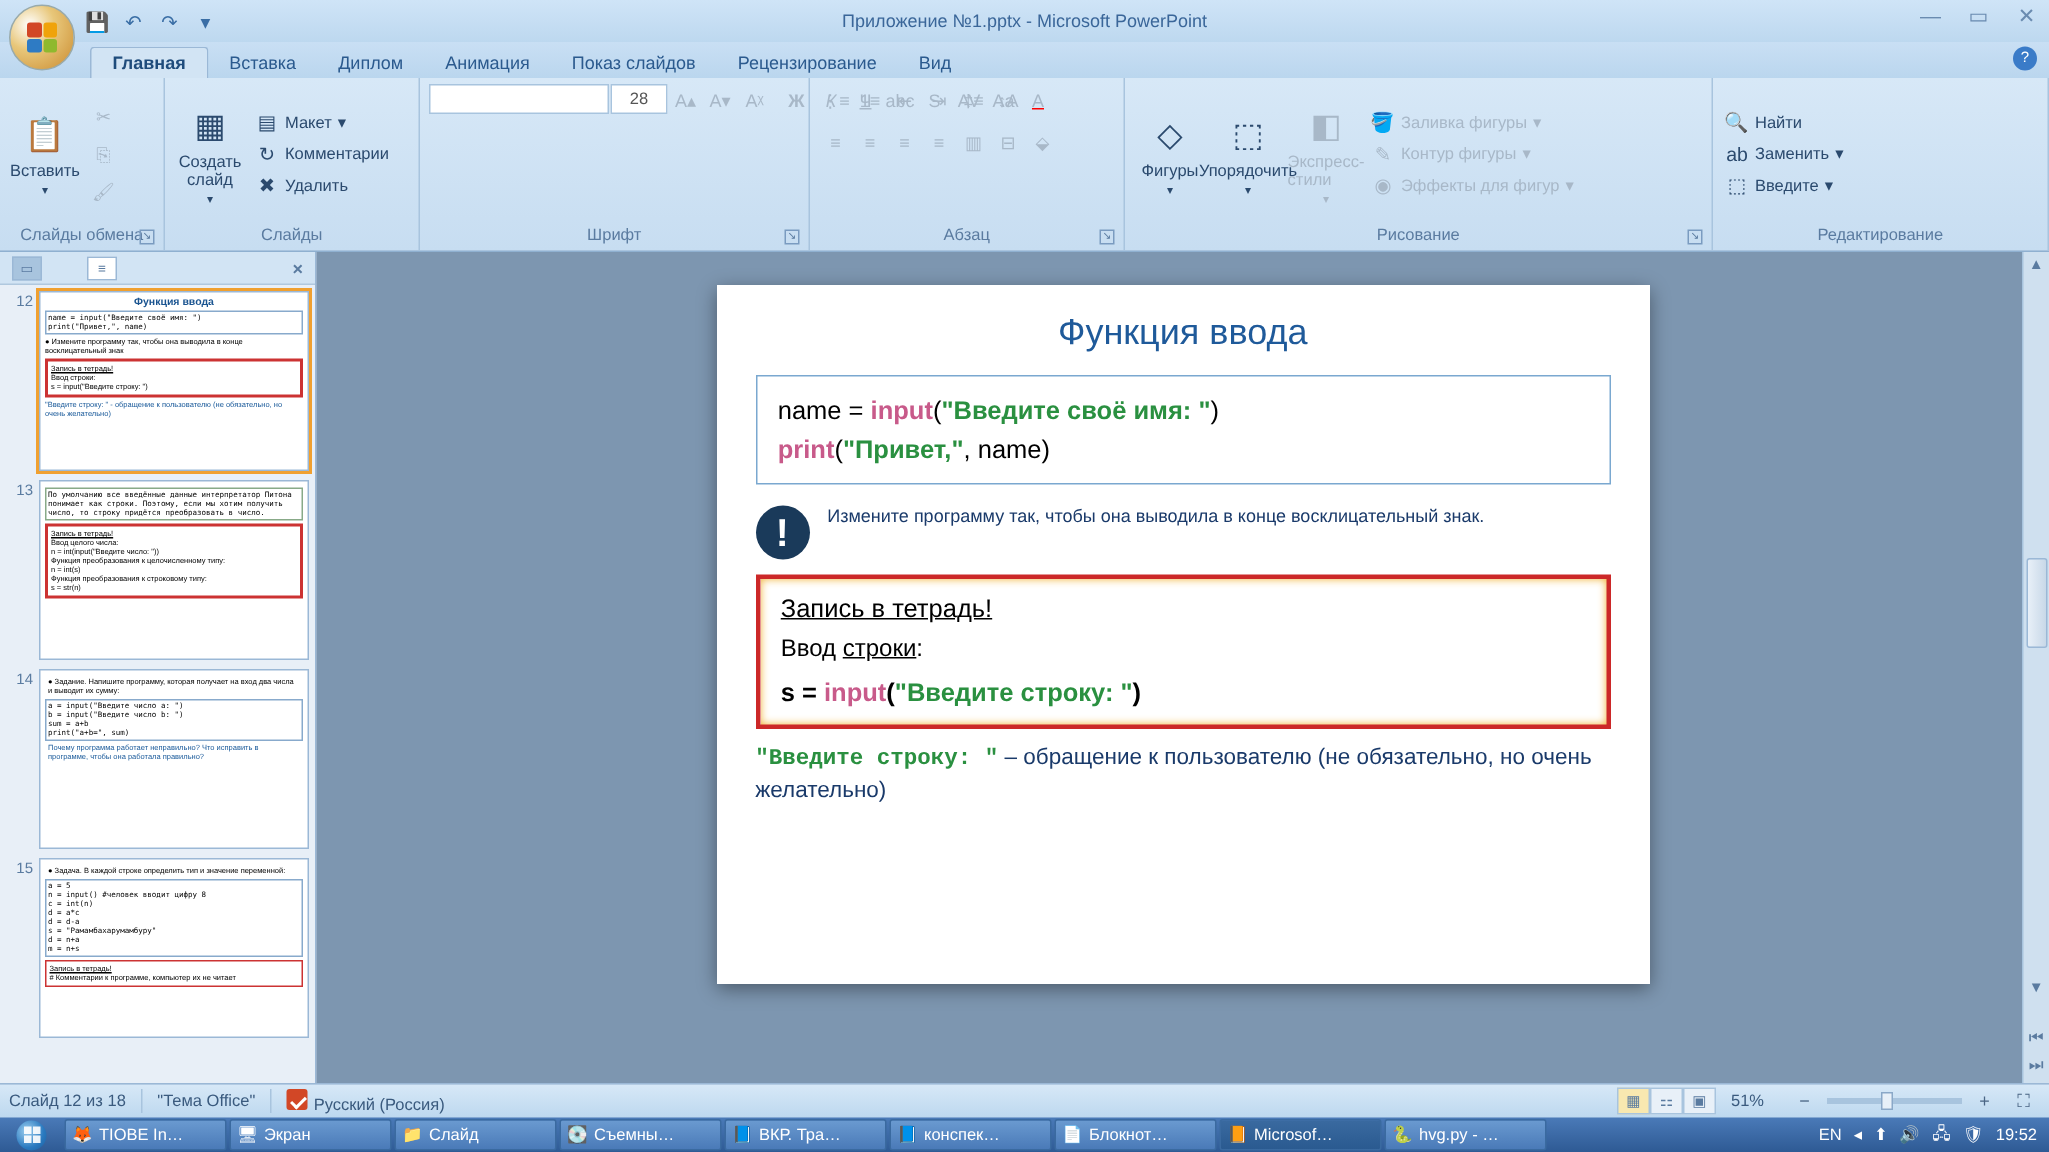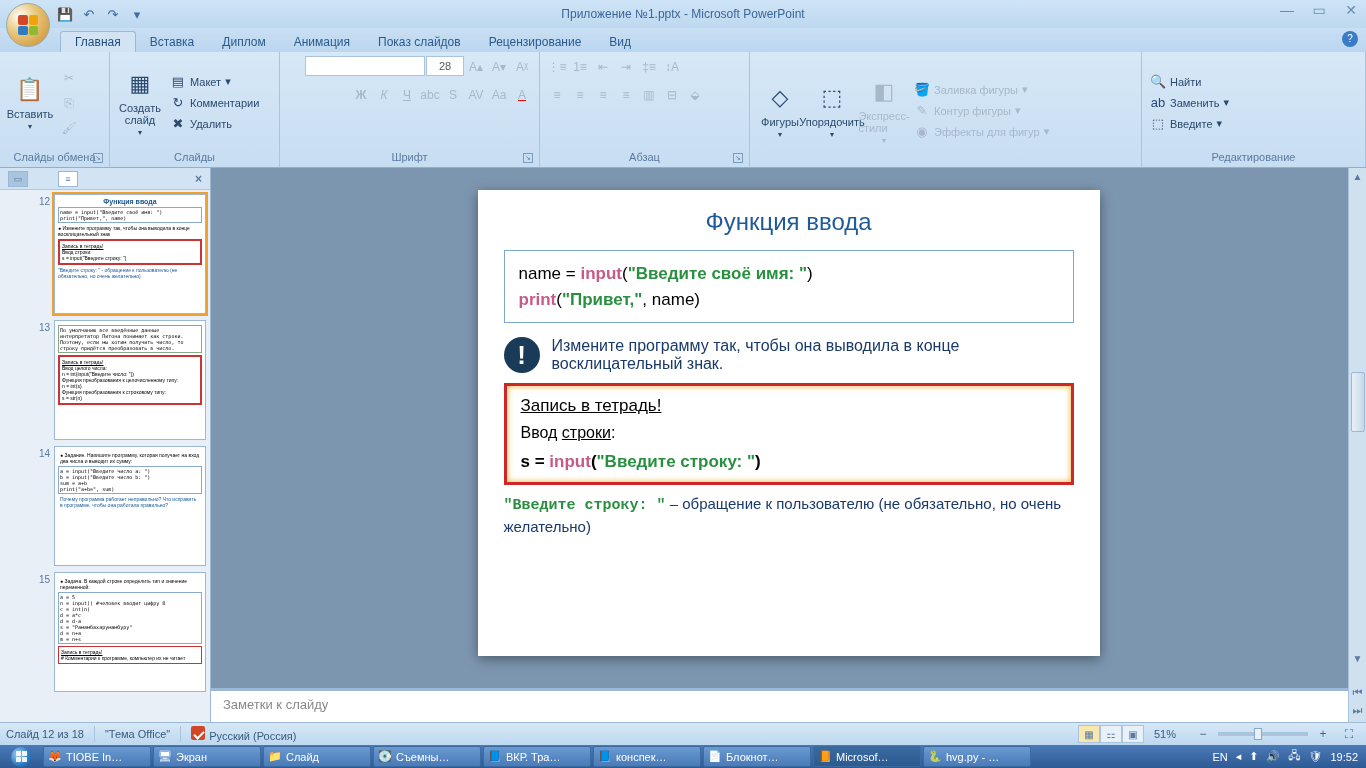"Главная" .tab.active { font-weight: none -> bold }
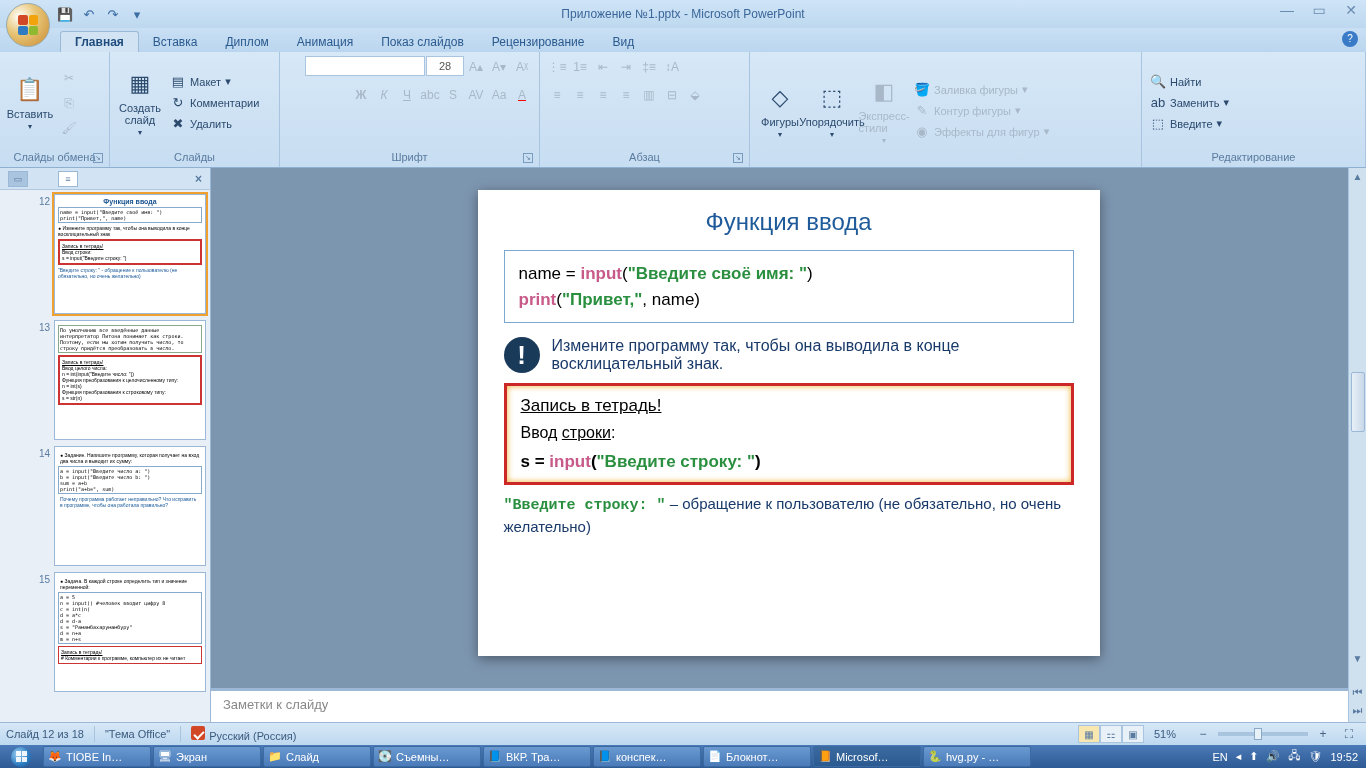"28" div.rgroup-body { align-items: flex-end -> flex-start; flex-direction: column -> none }
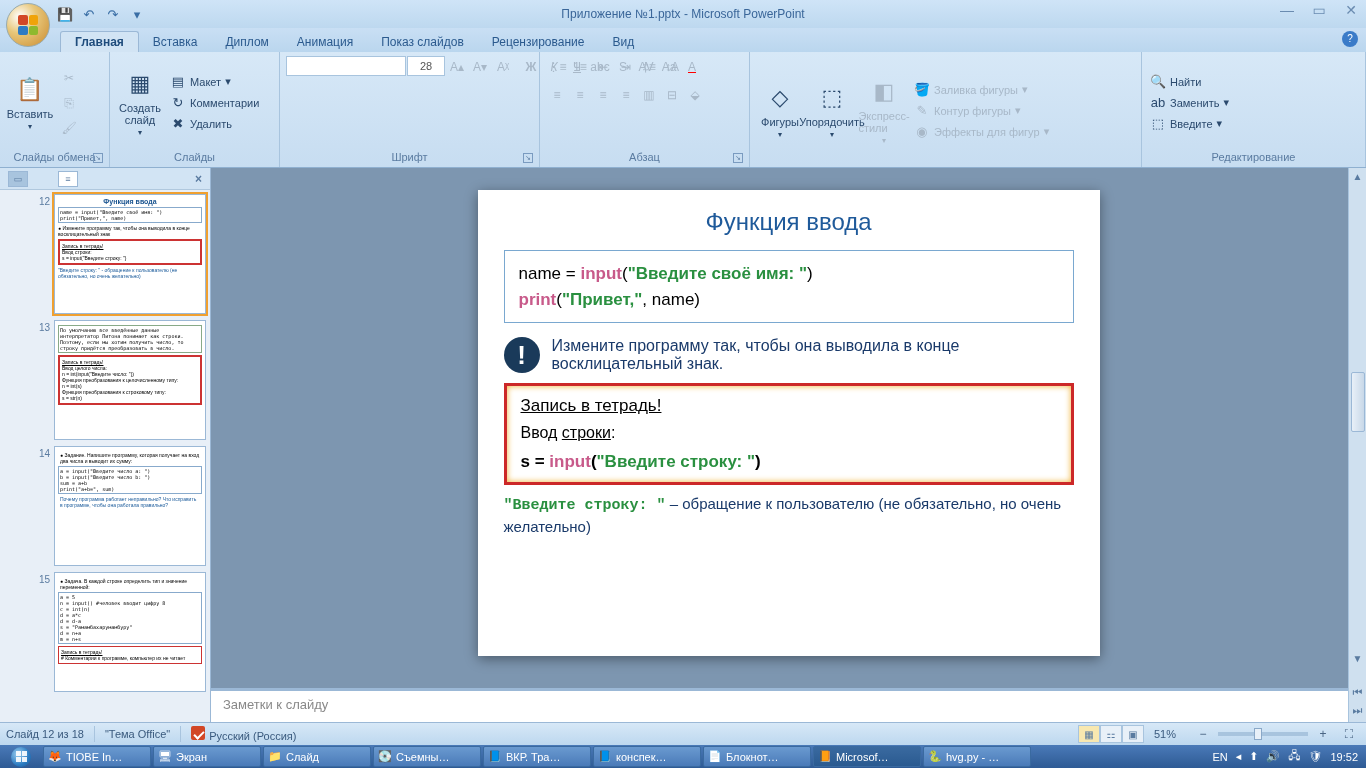"Рисование" div.rgroup-label { html: none -> <div><span>Рисование</span><span>↘</span></div> }
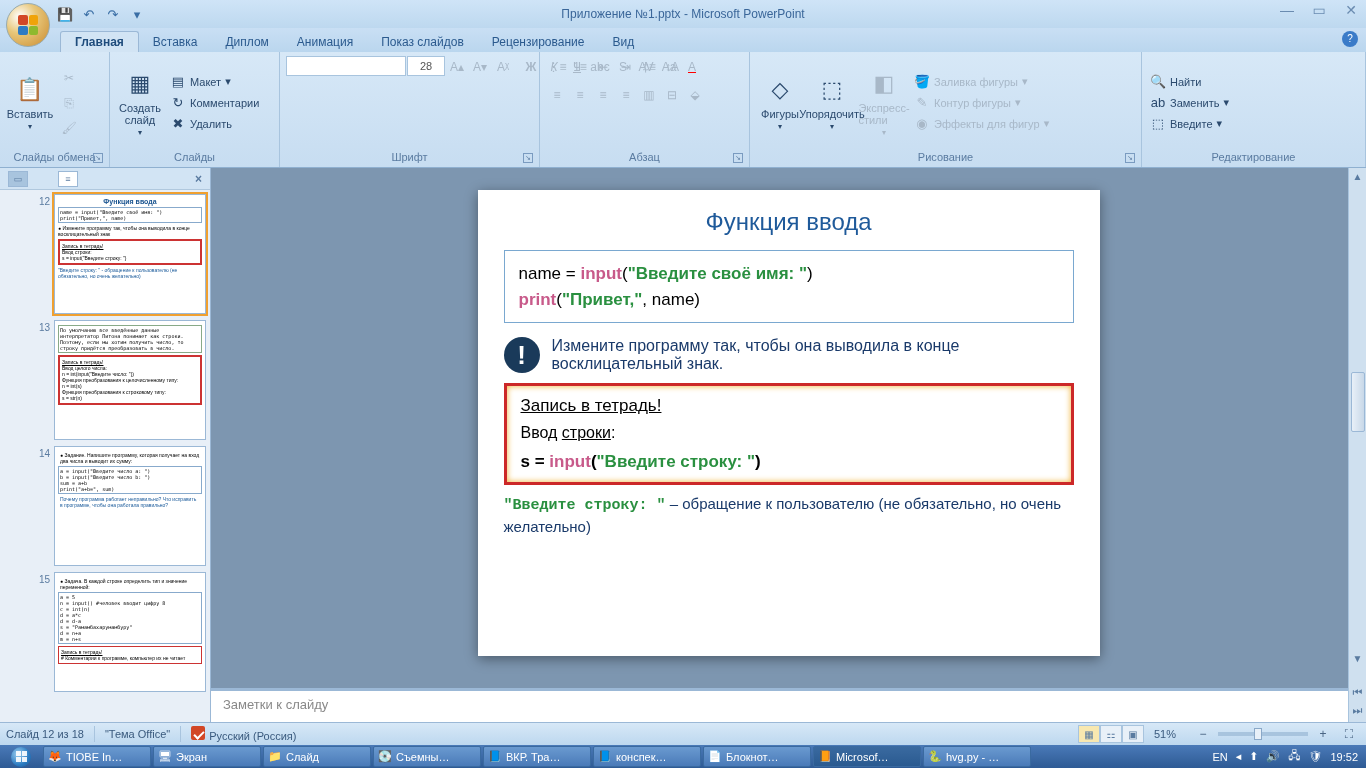"12" .thumbs { margin-left: 28px -> none }
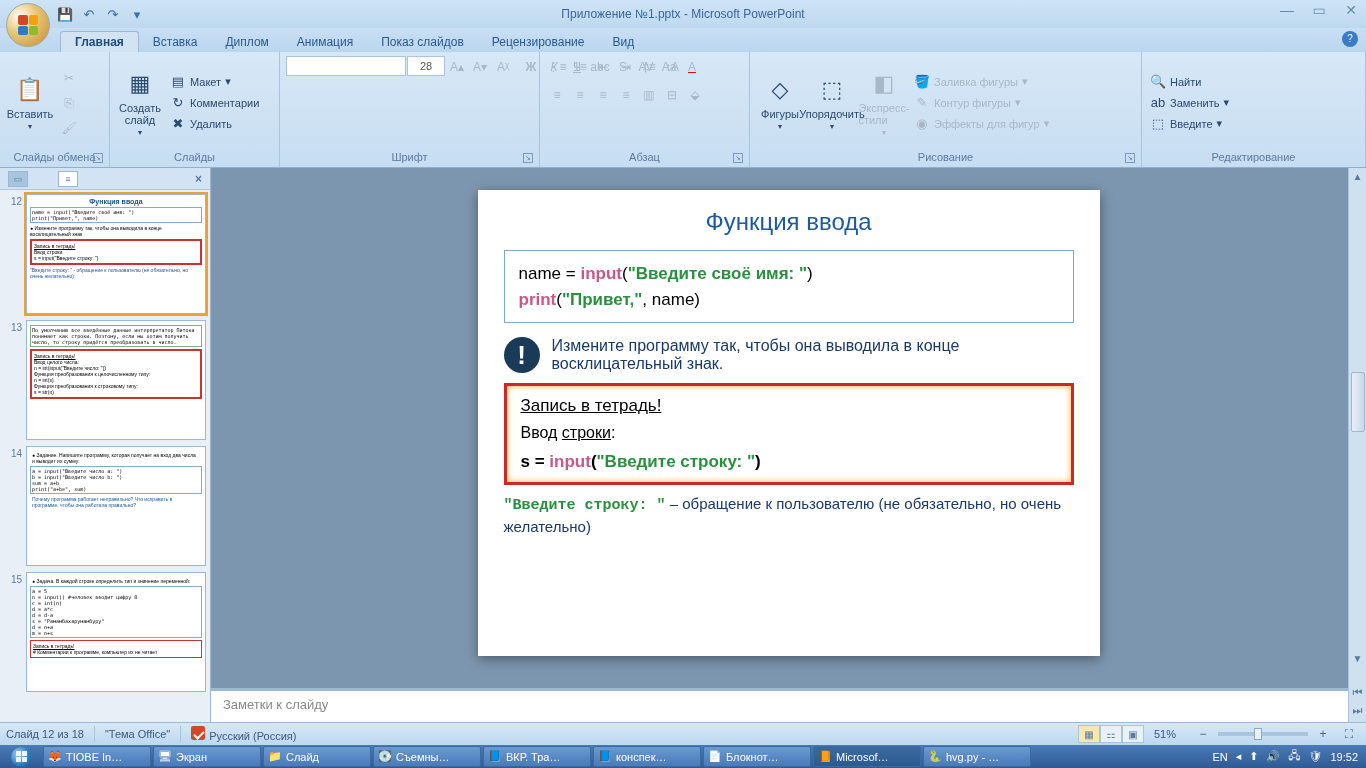"Измените программу так, чтобы она" .note-text { font-size: 16px -> 12px }
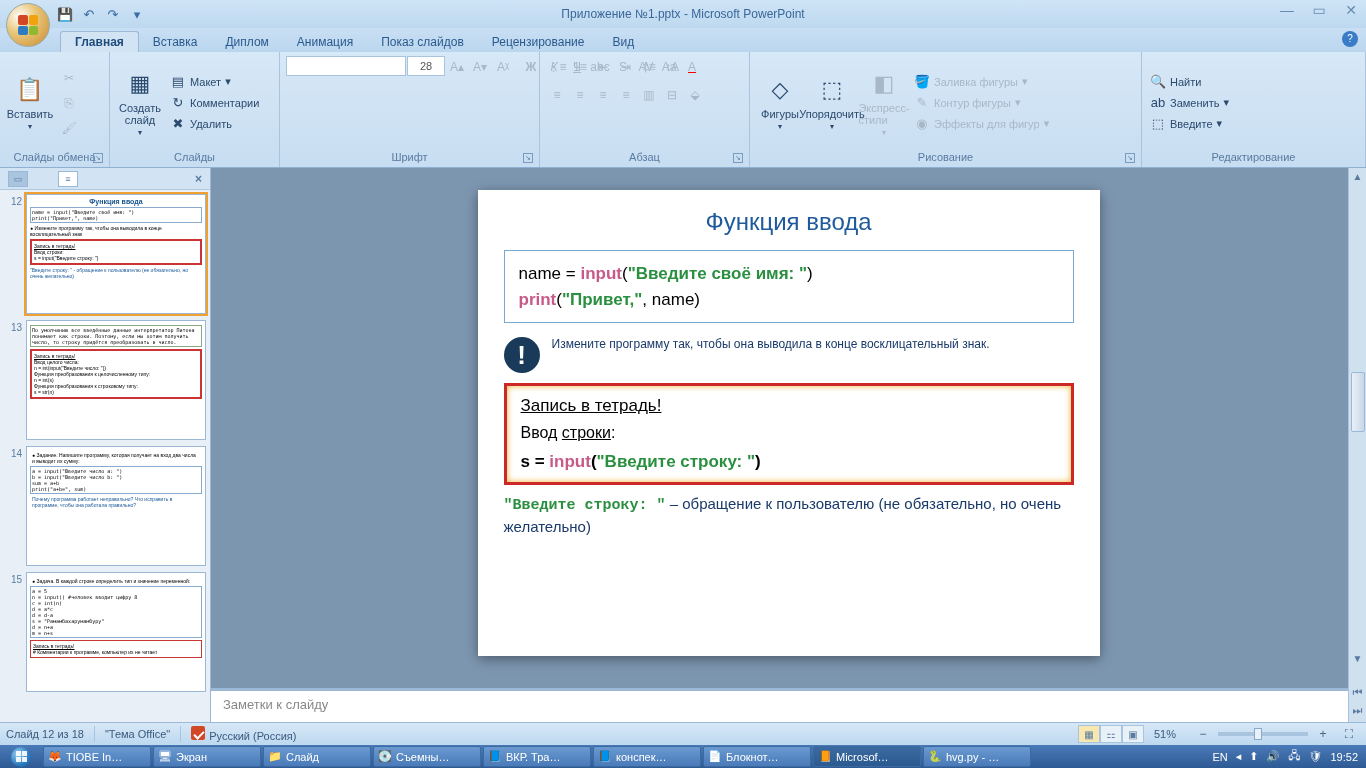"Заметки к слайду" div.notes-pane { html: <div>Заметки к слайду</div> -> none }
